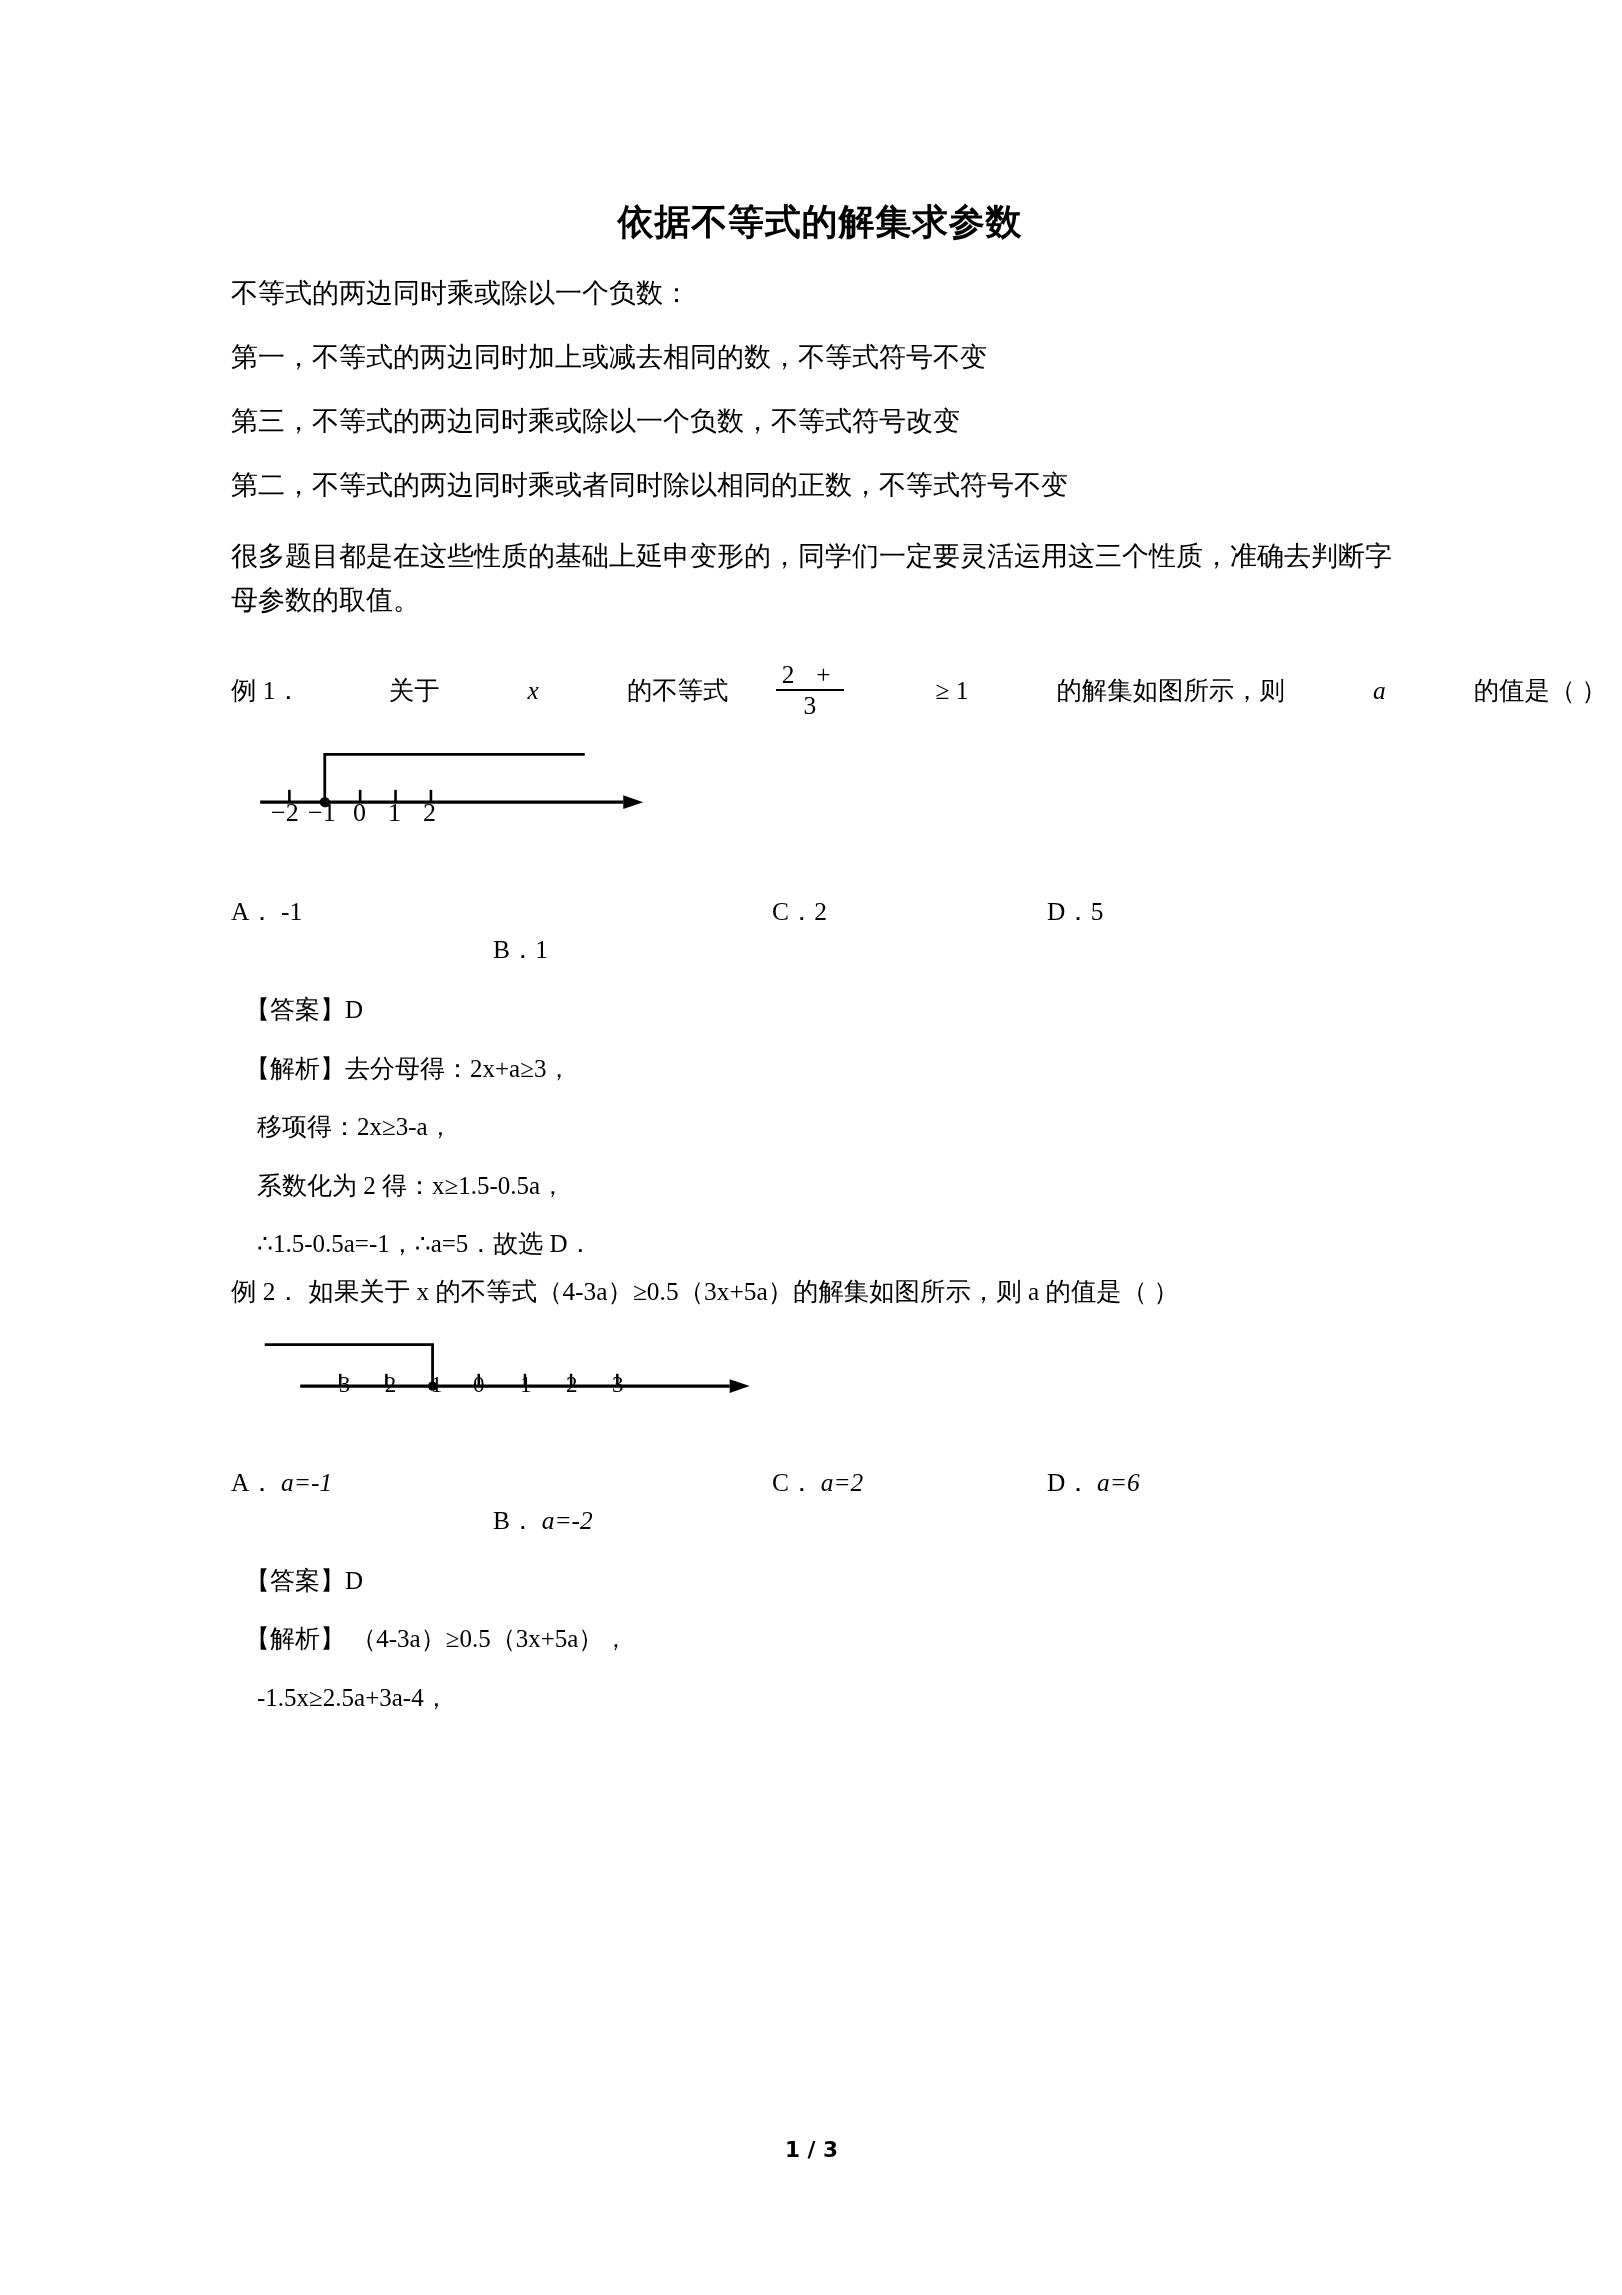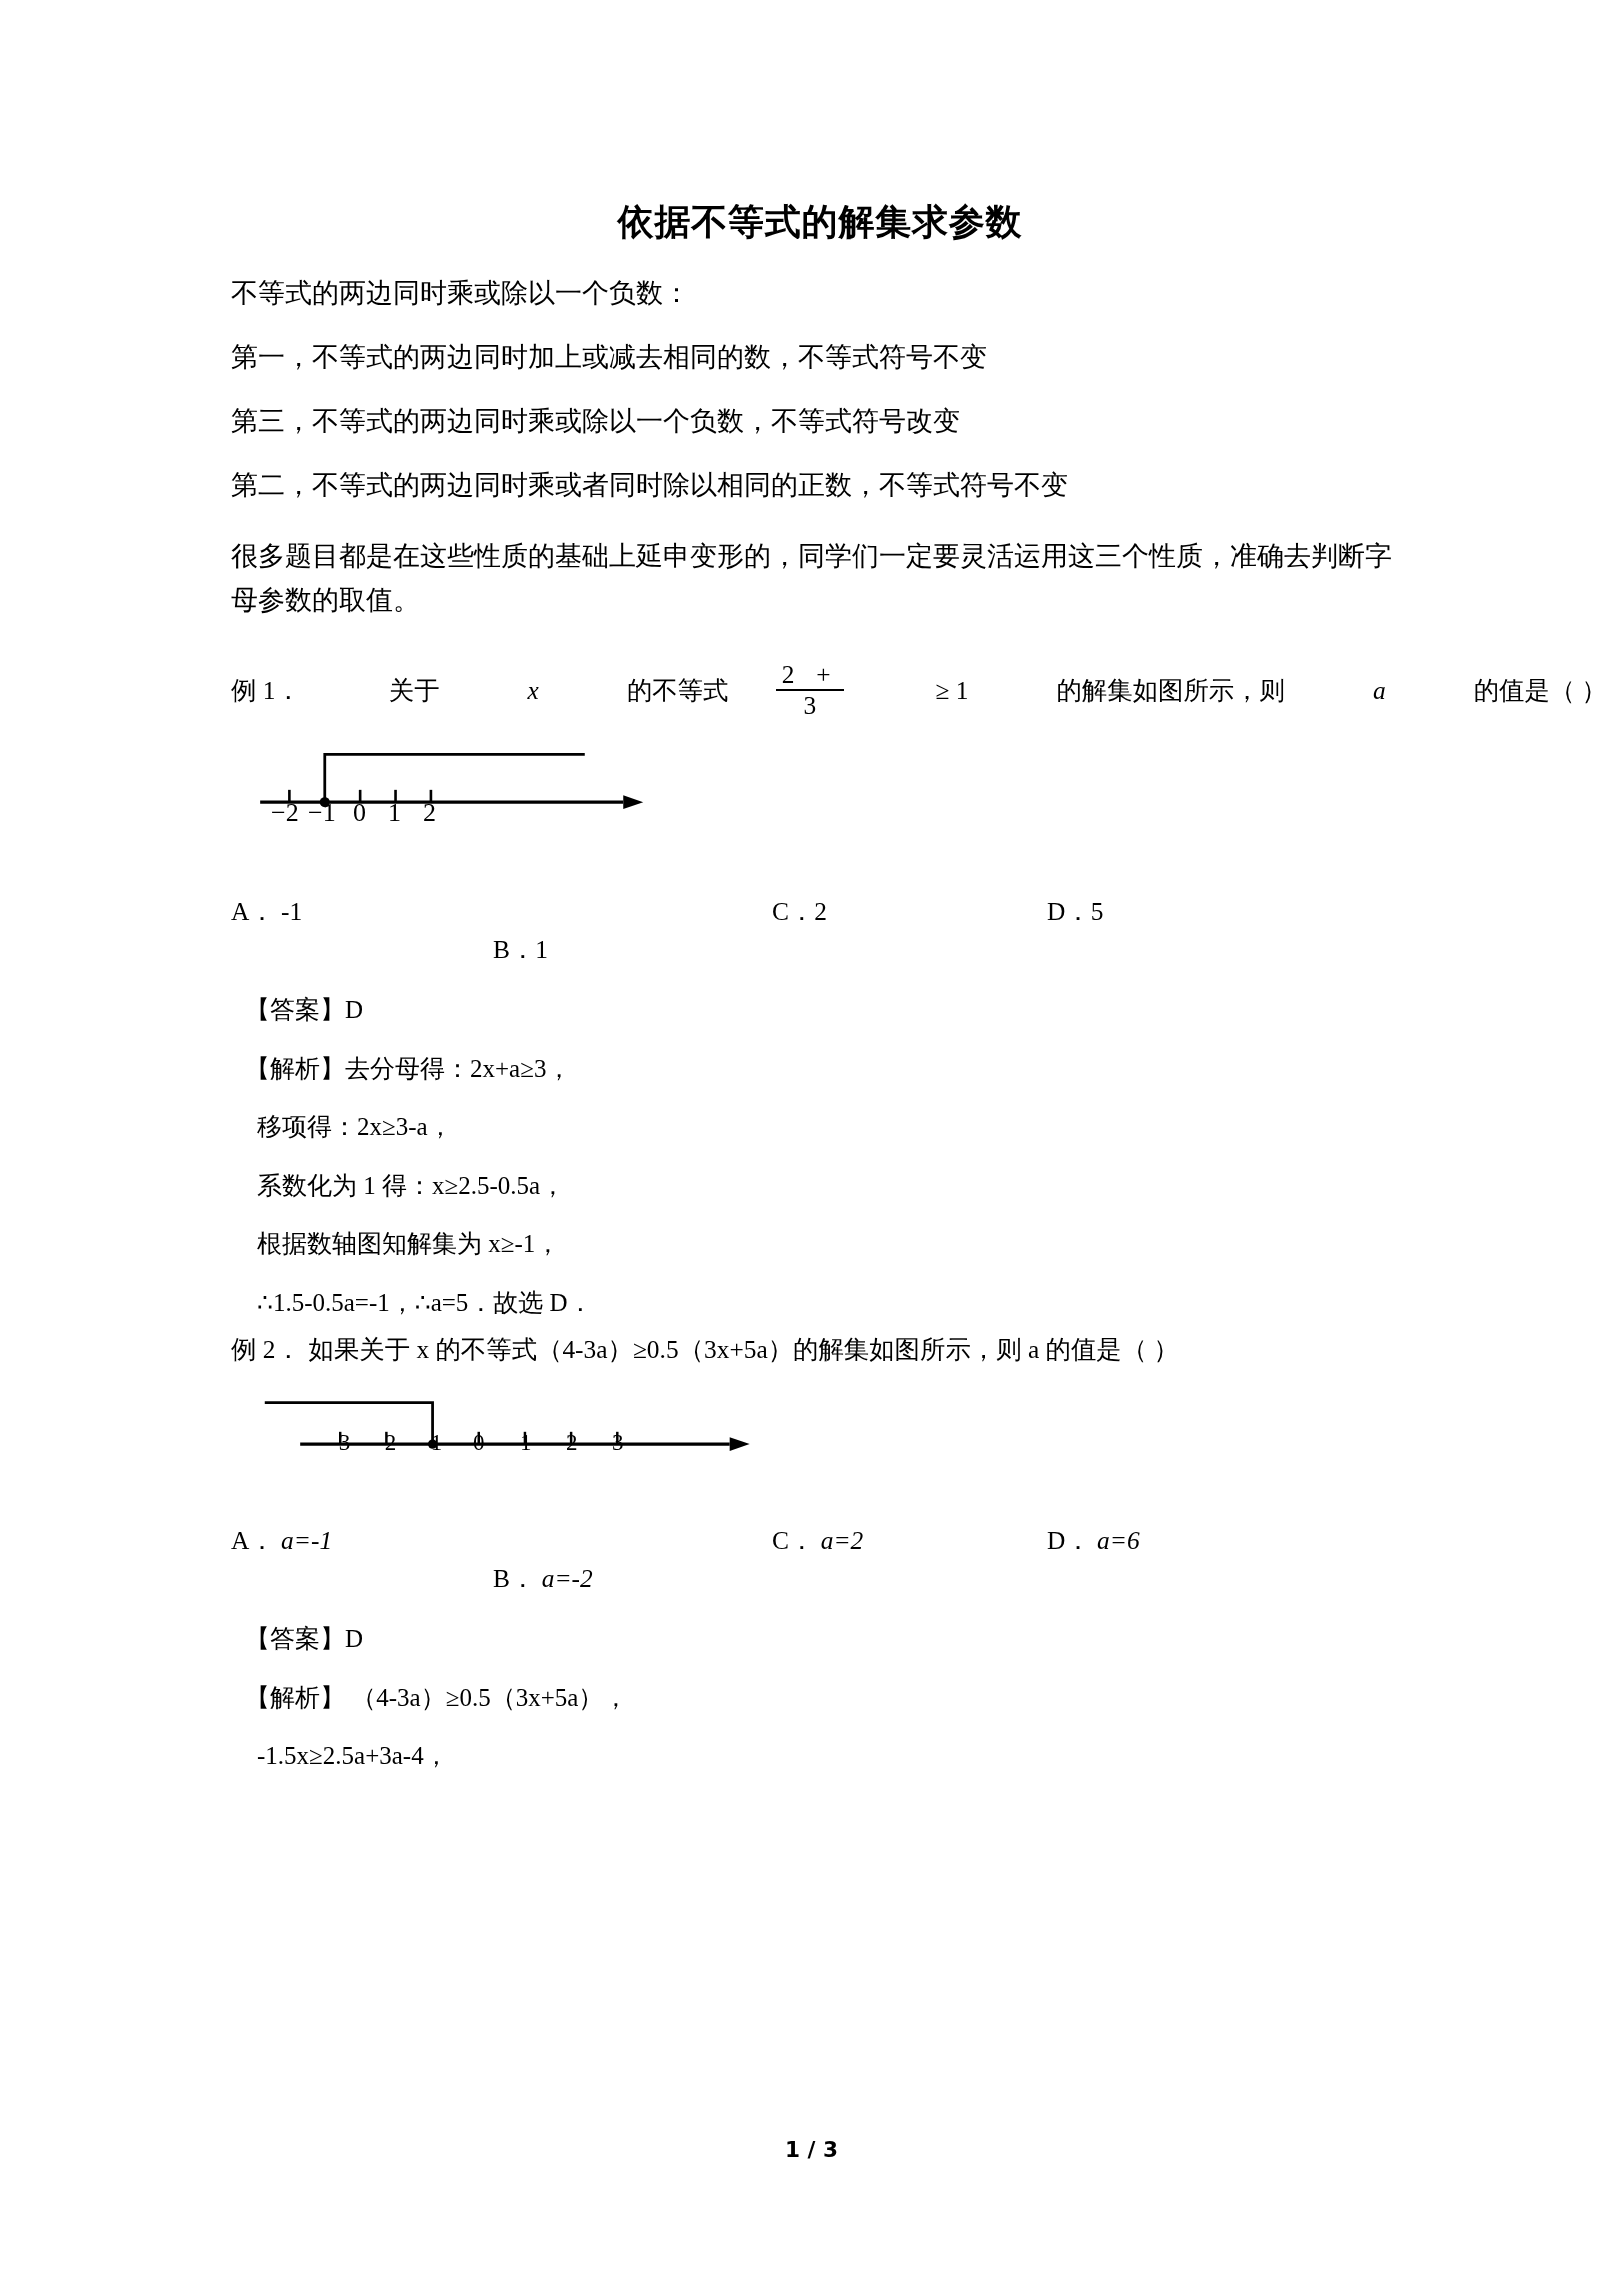"系数化为 1 得：x≥2.5‑0.5a，" p.sol { text: 1 得：x≥2.5 -> 2 得：x≥1.5 }
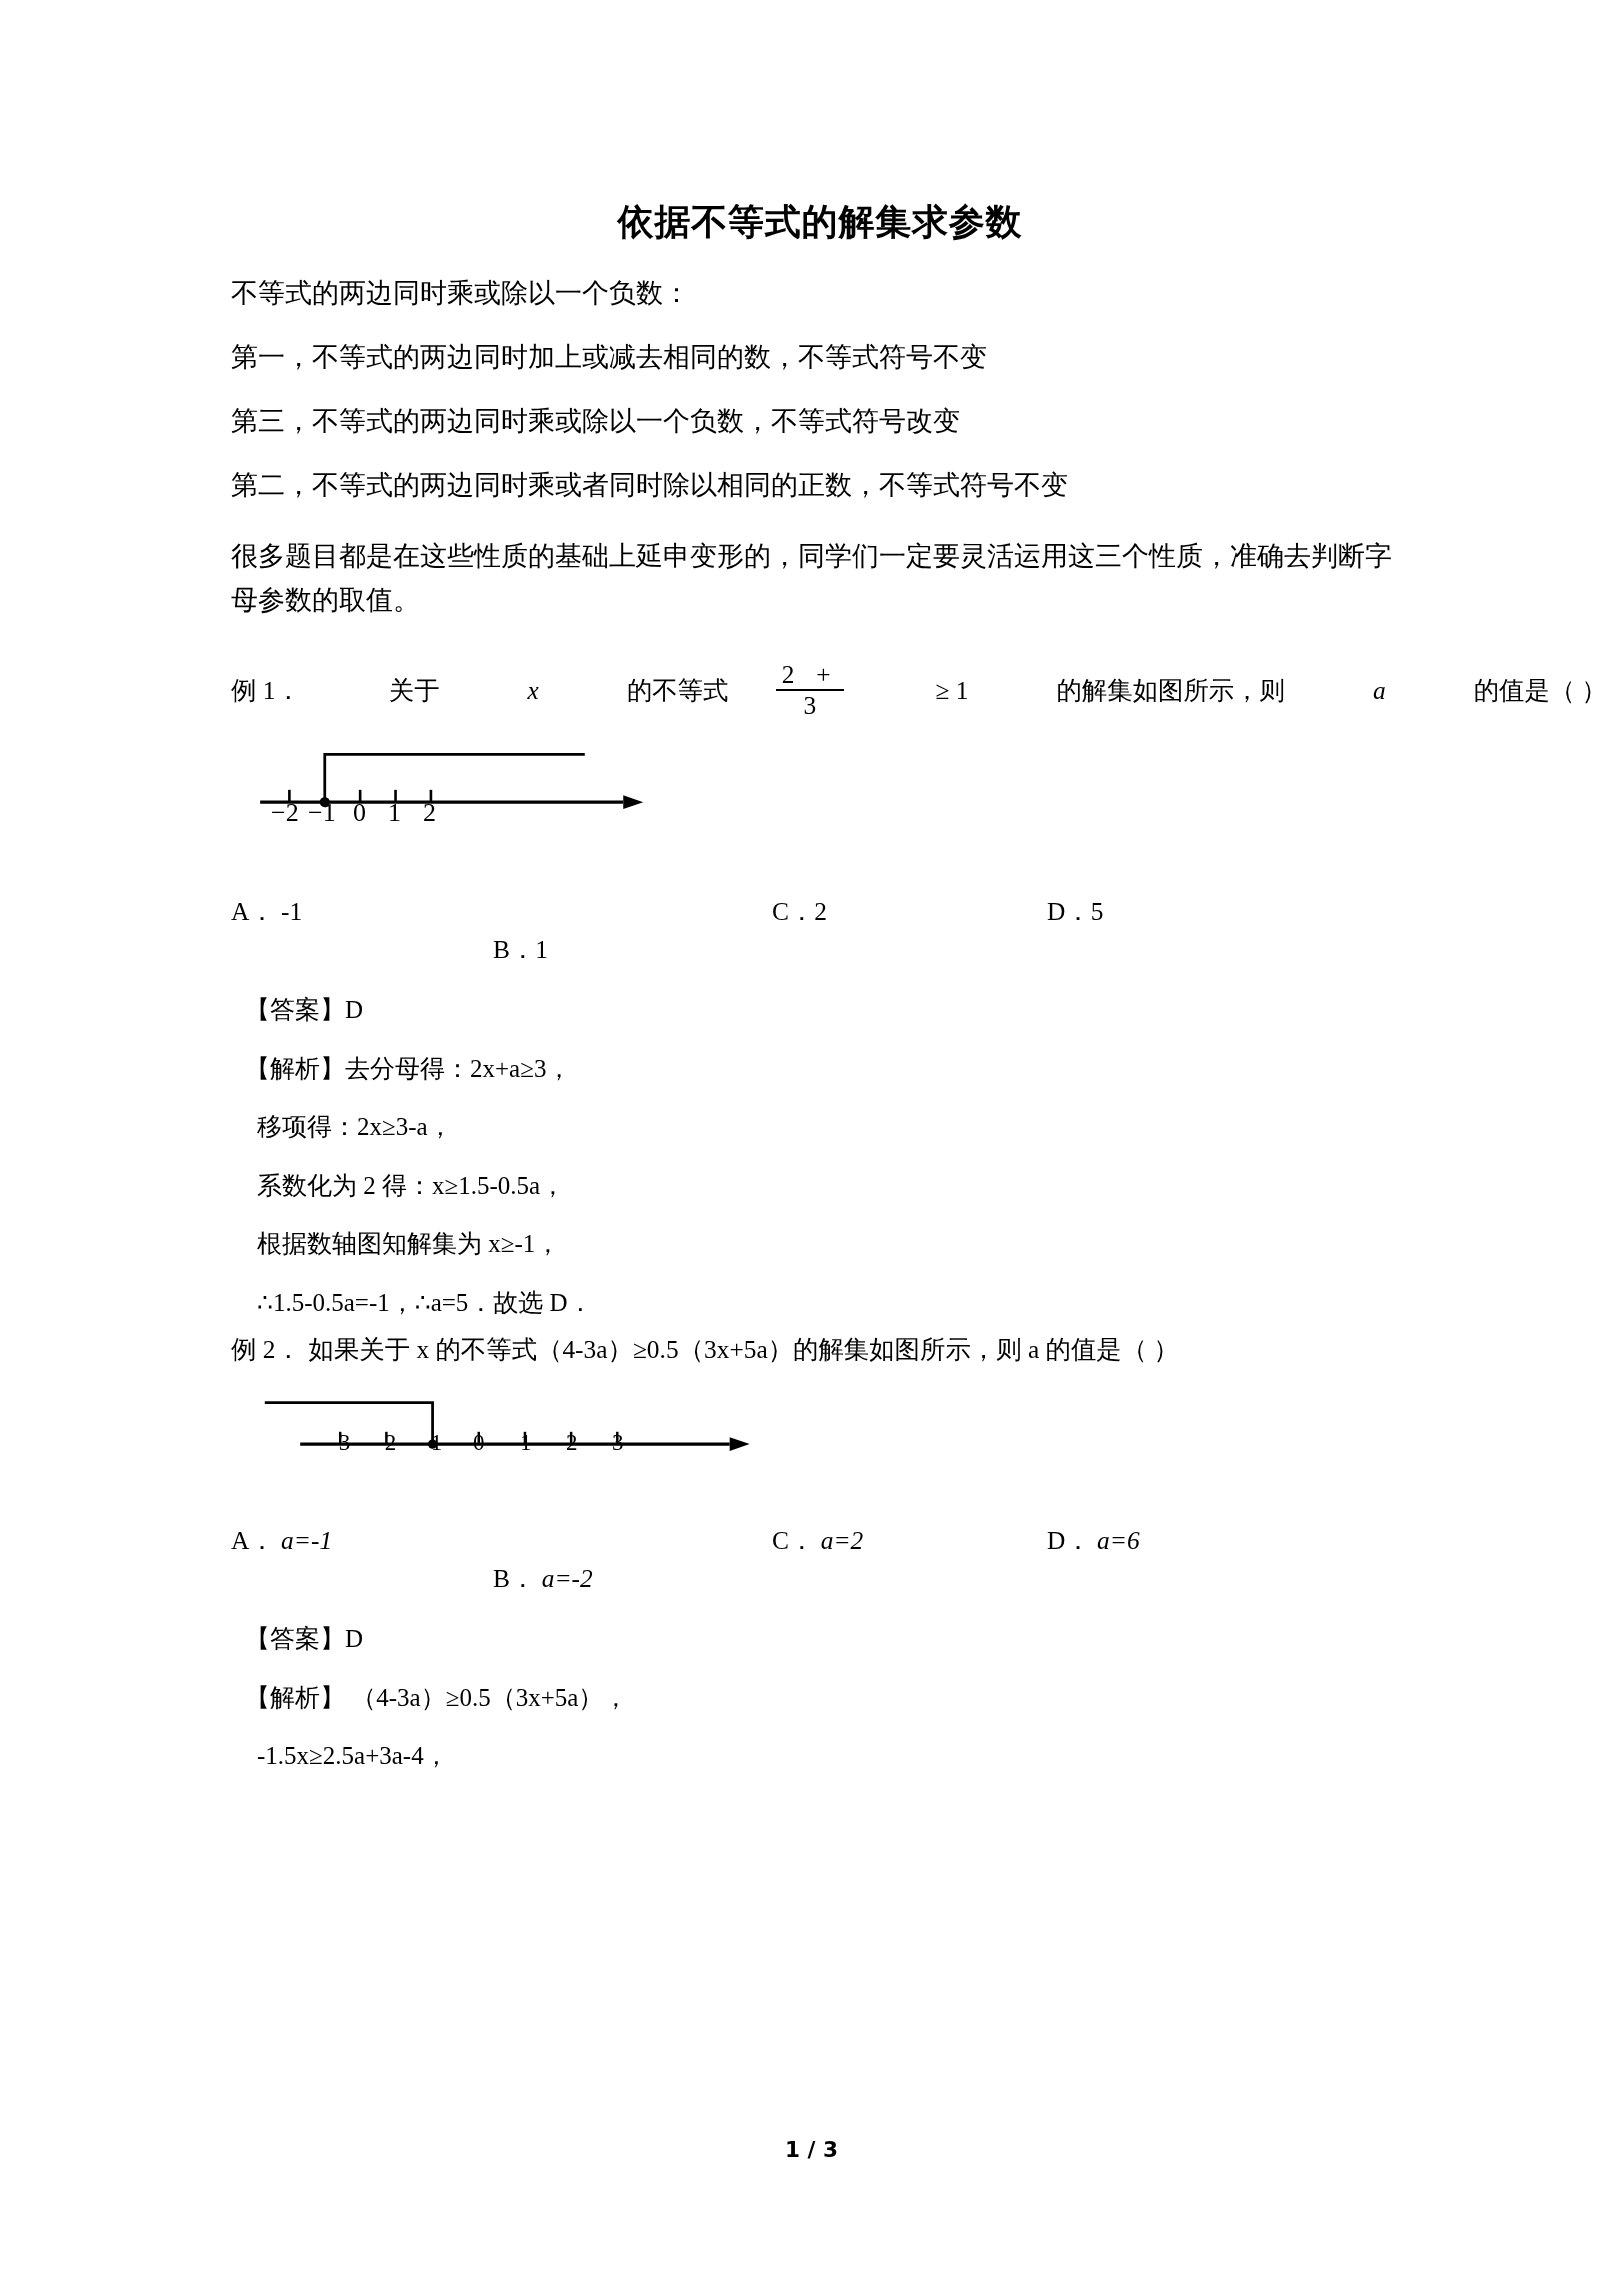"根据数轴图知解集为 x≥‑1，" p.sol { html: <p>根据数轴图知解集为 x≥‑1，</p> -> none }
